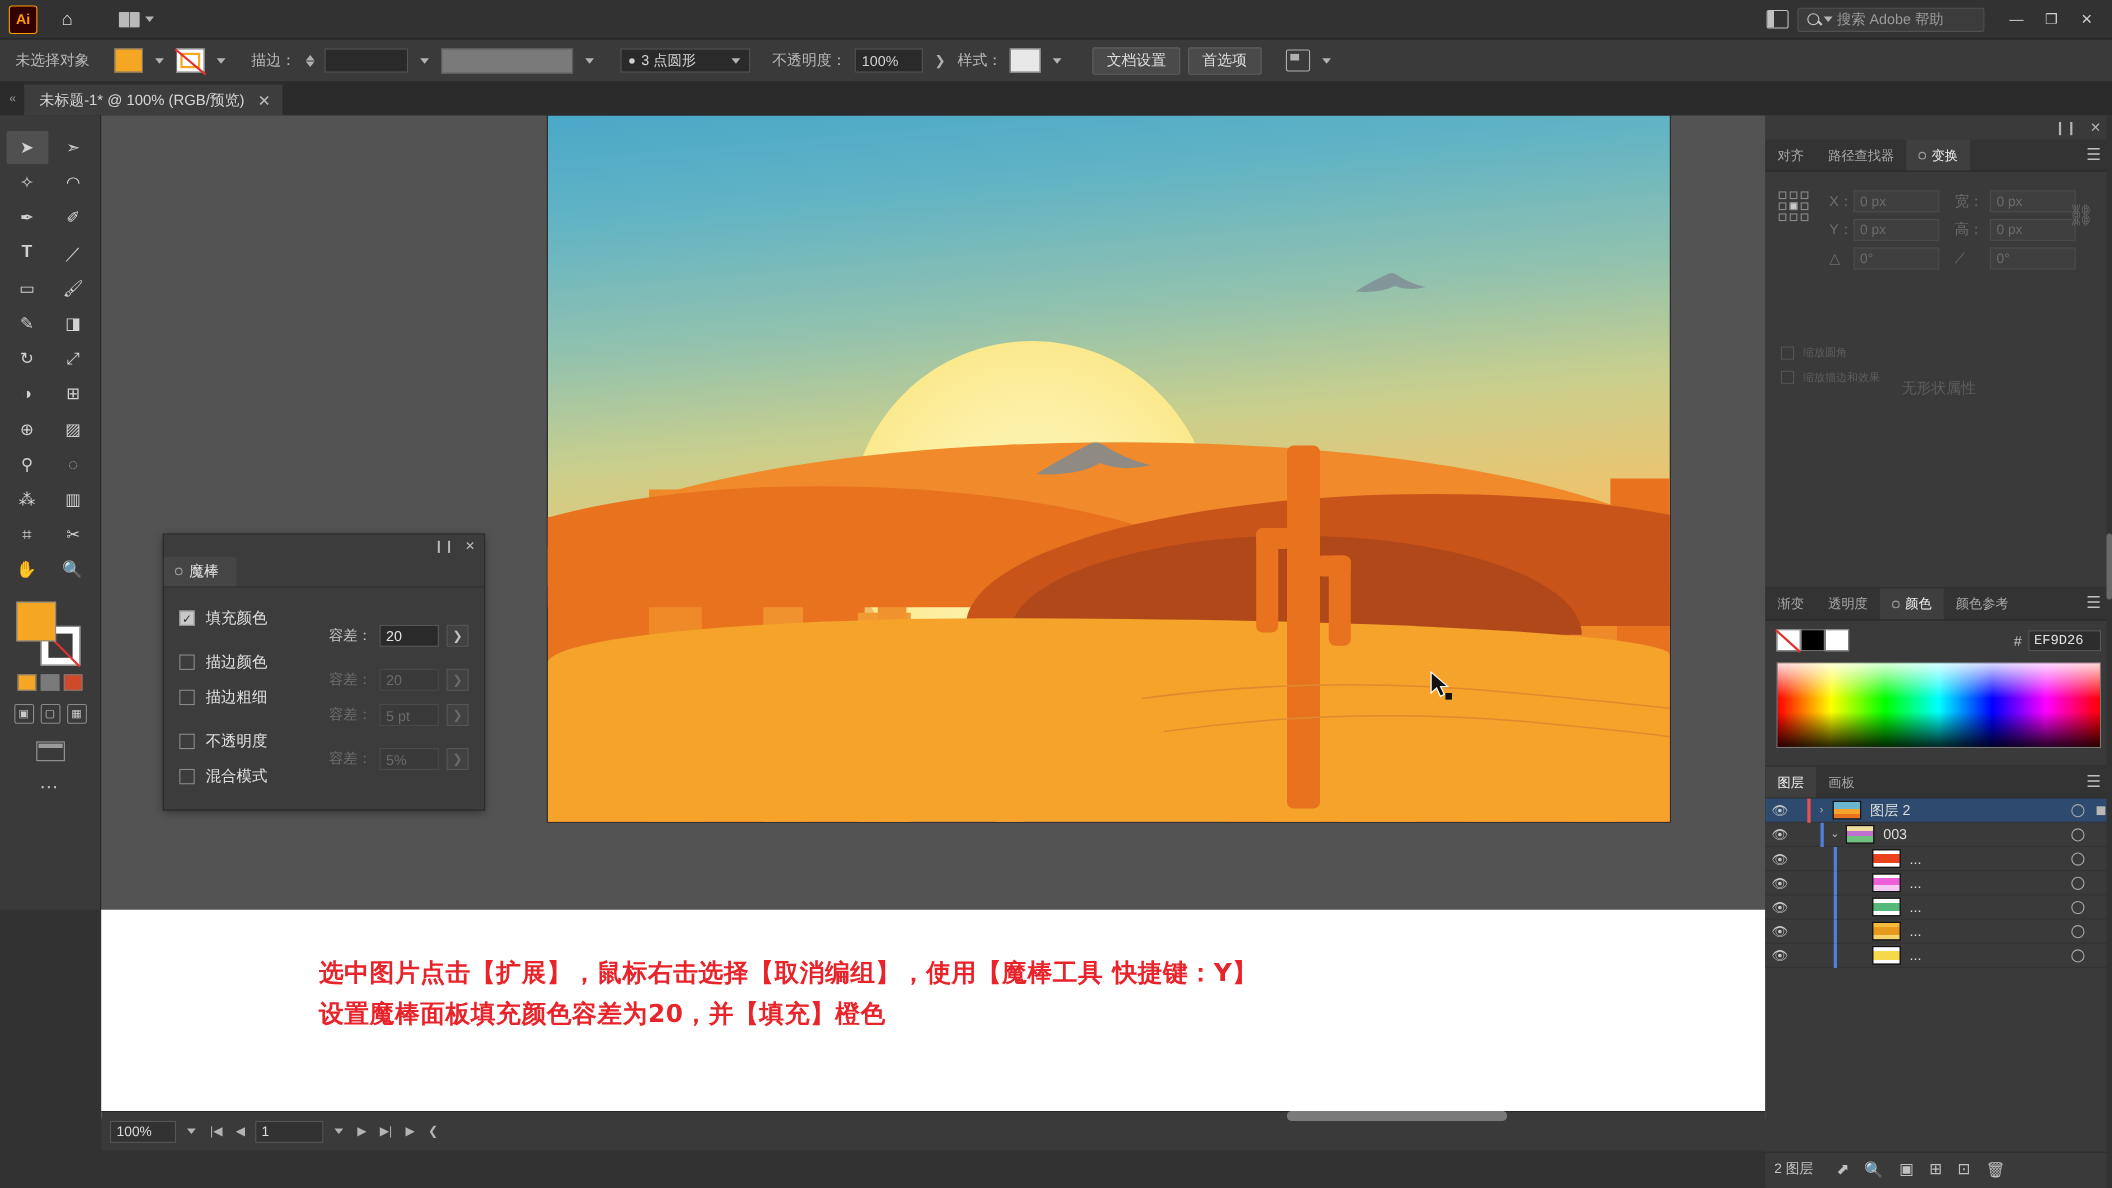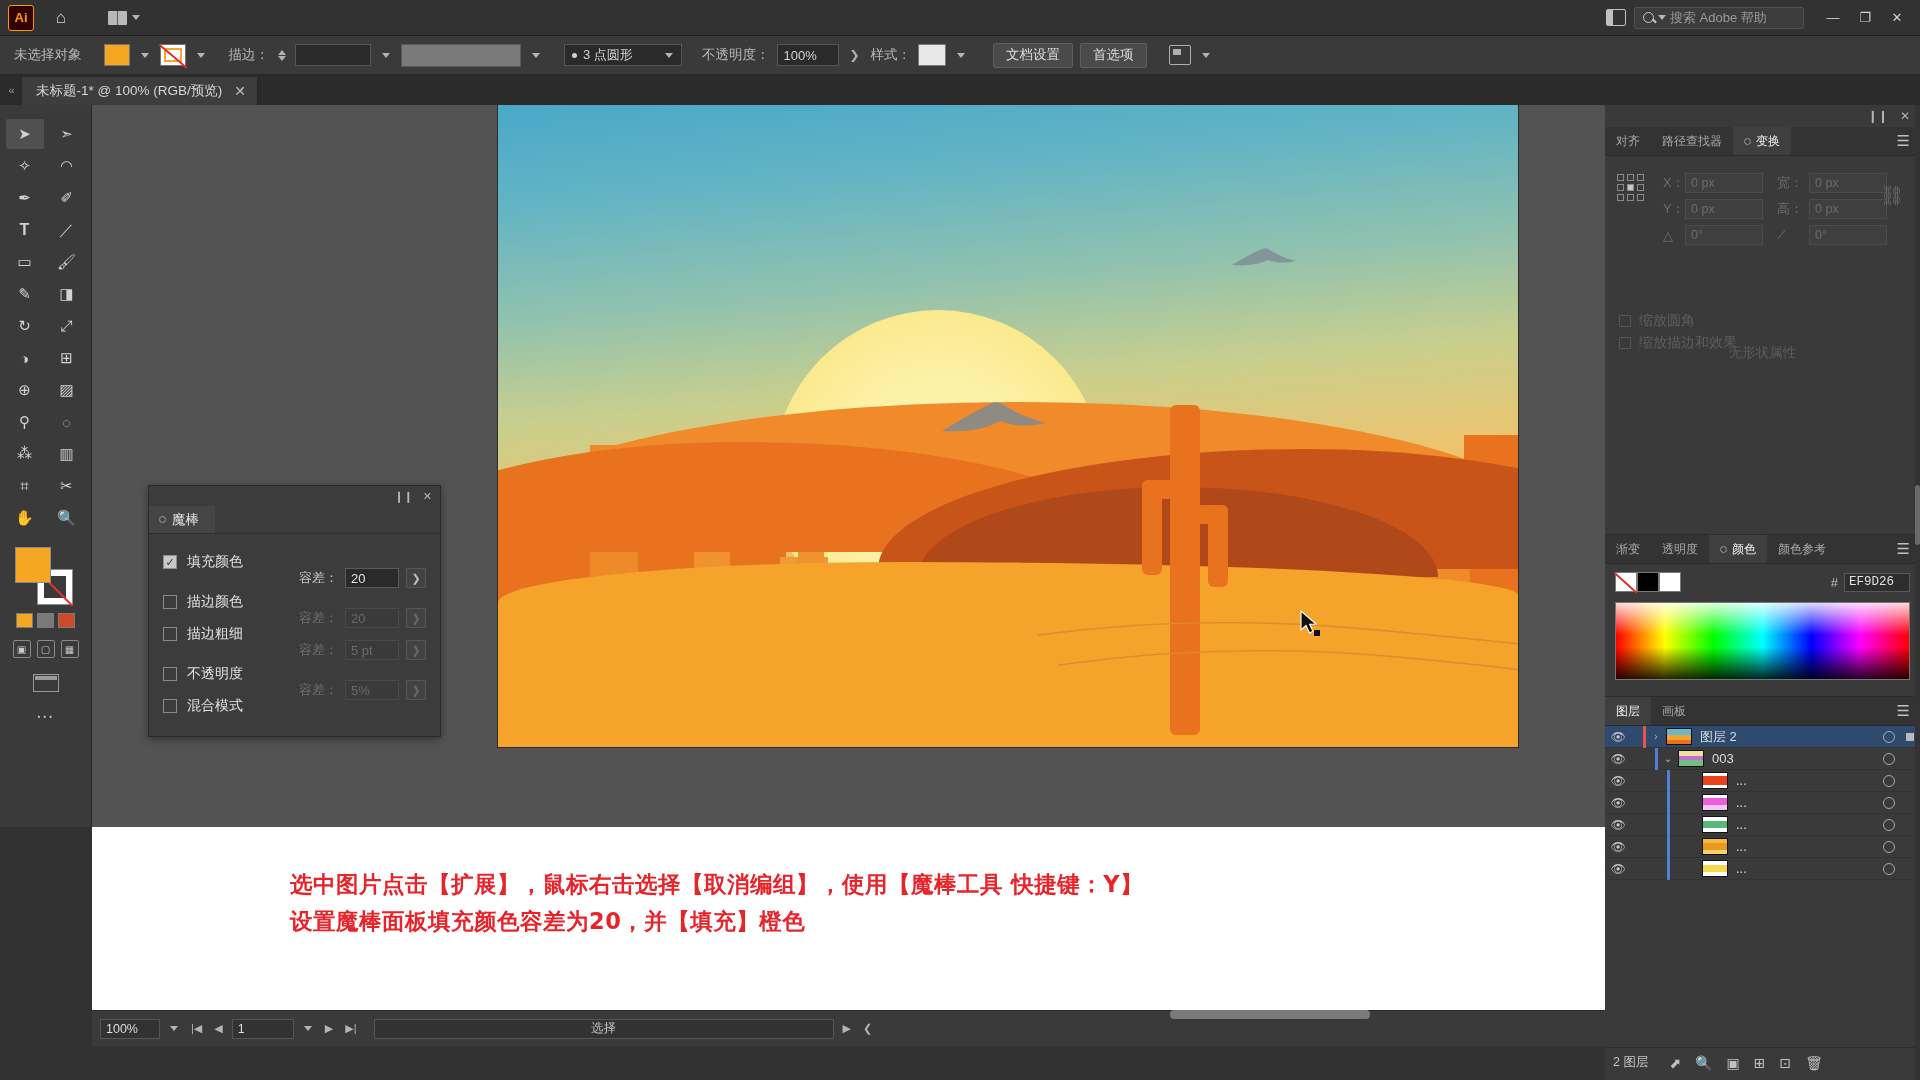"缩放圆角" .xf-chk { font-size: 14px -> 10px }
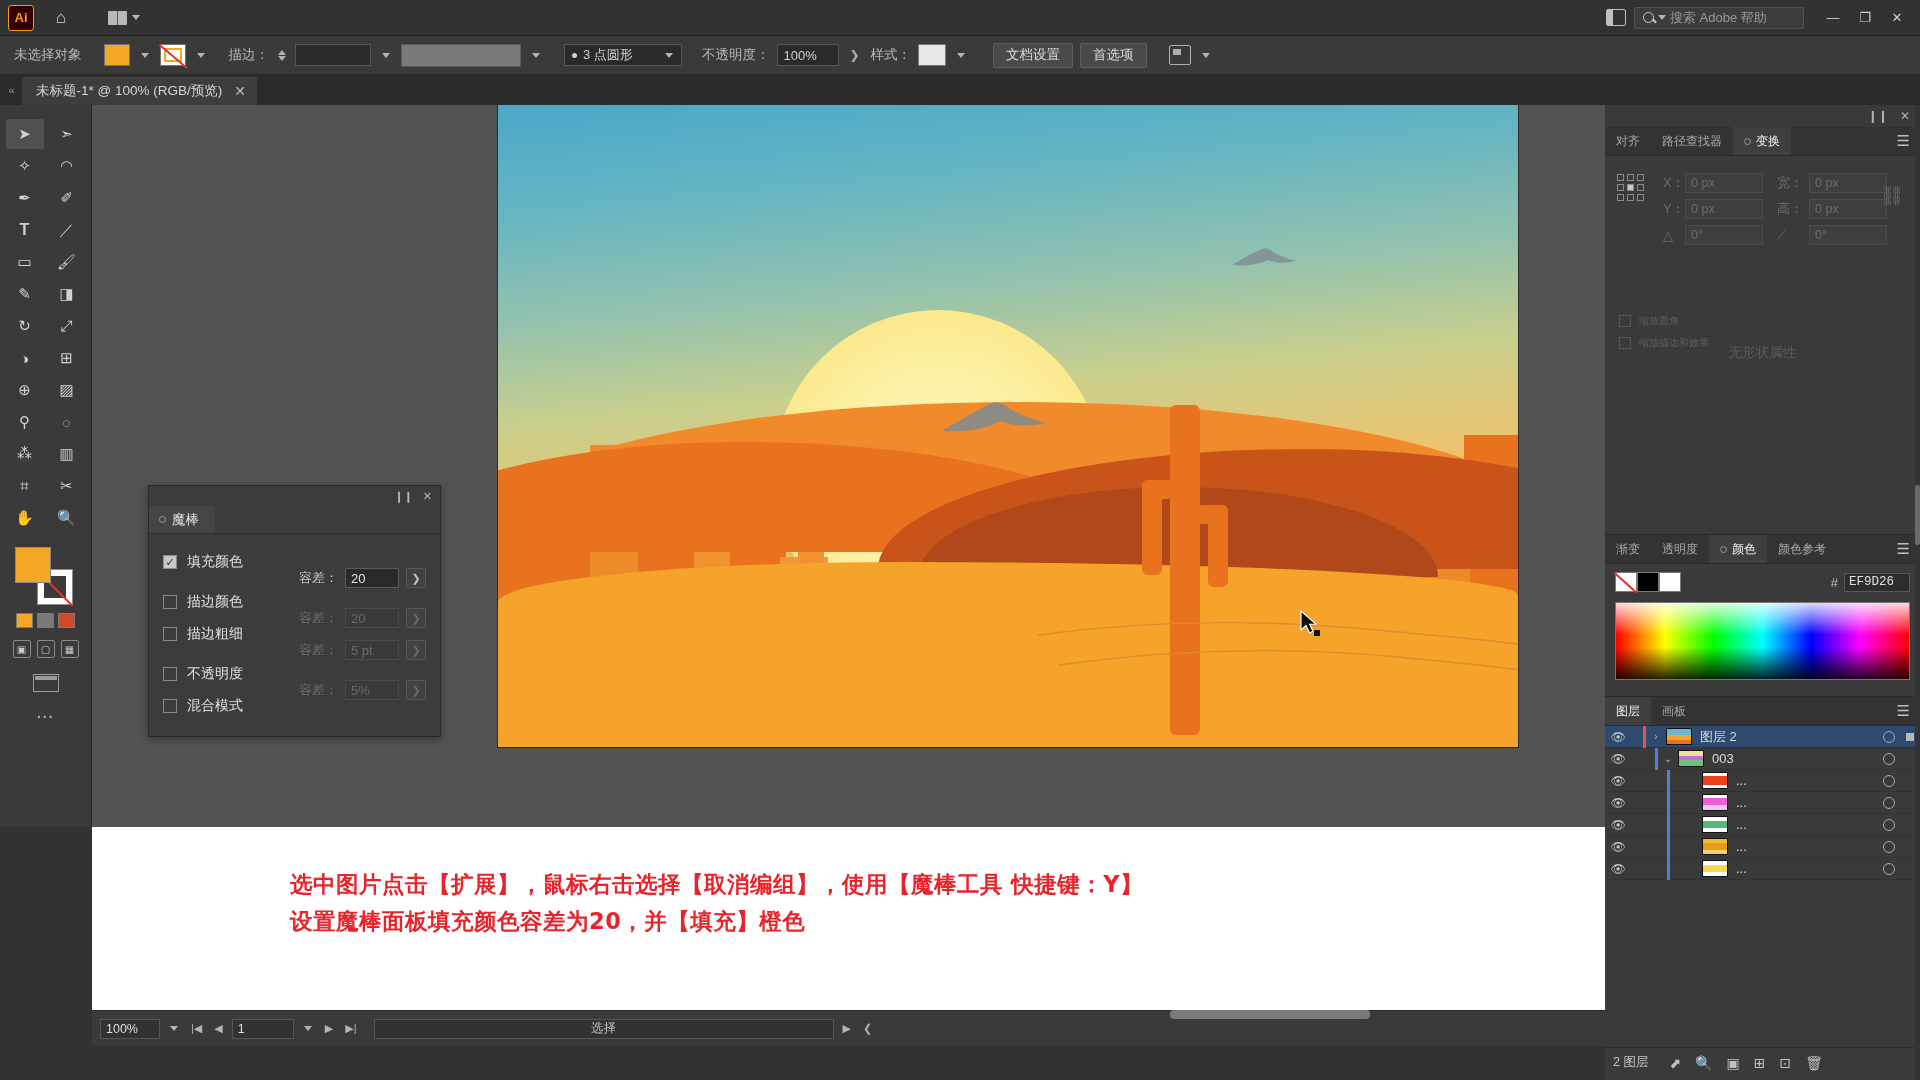"选择" span.sb-status { html: <span>选择</span> -> none }
